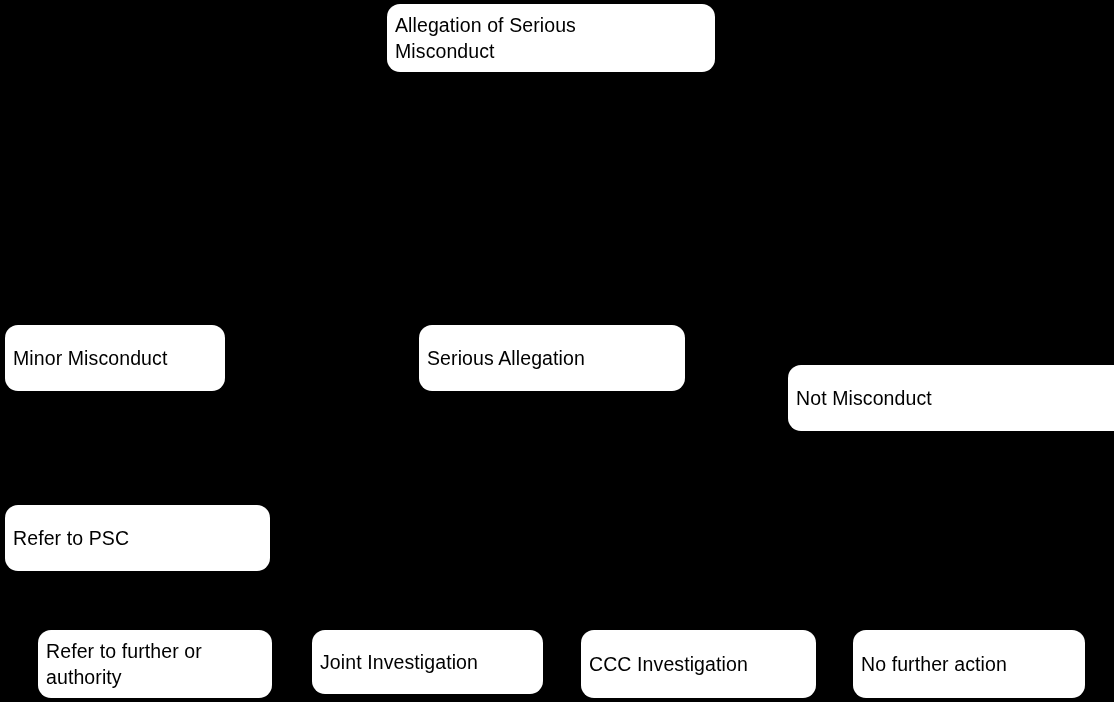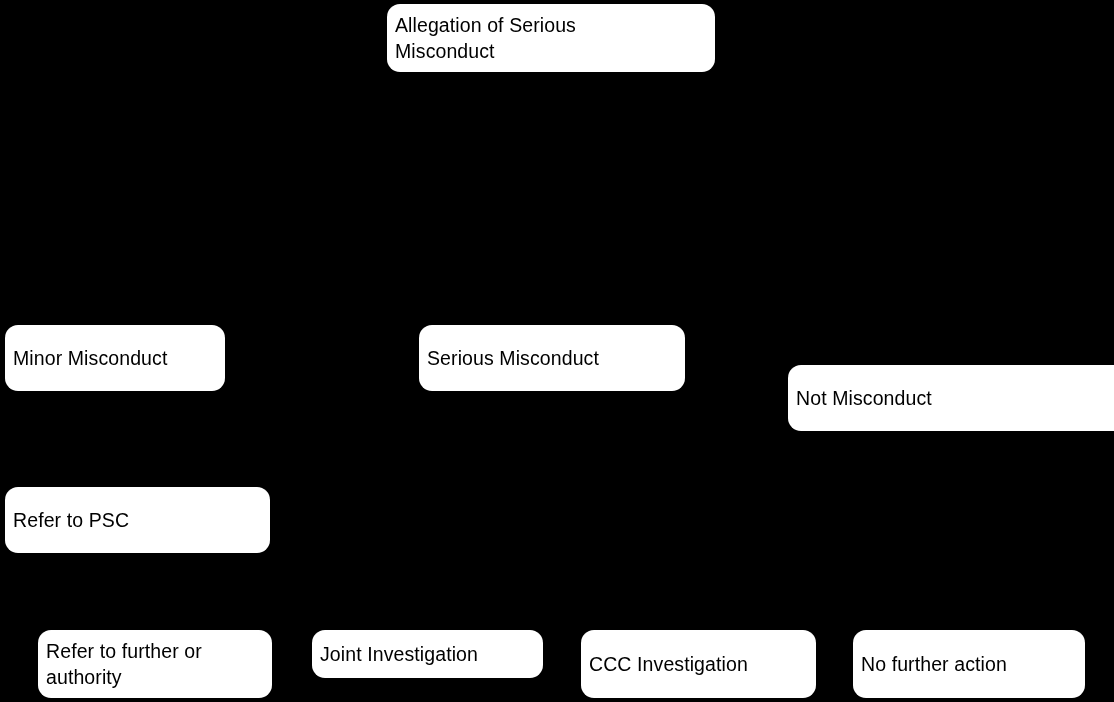"Serious Misconduct" span.node-label { text: Misconduct -> Allegation }
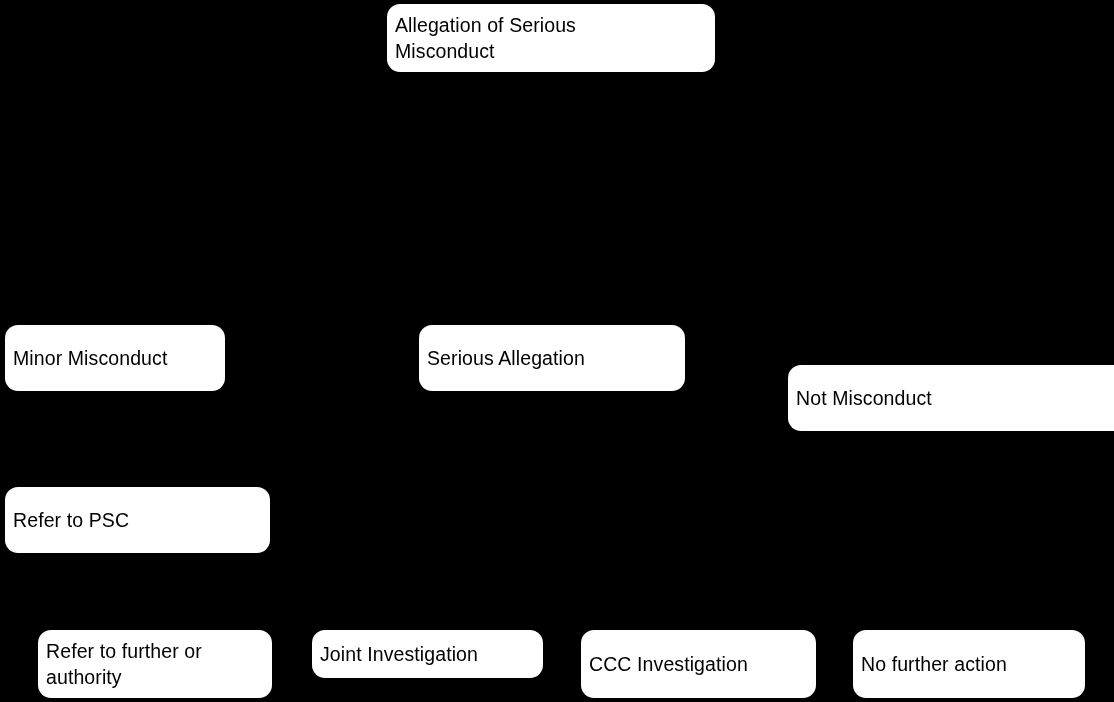"Refer to PSC" #node-psc { top: 487px -> 505px }
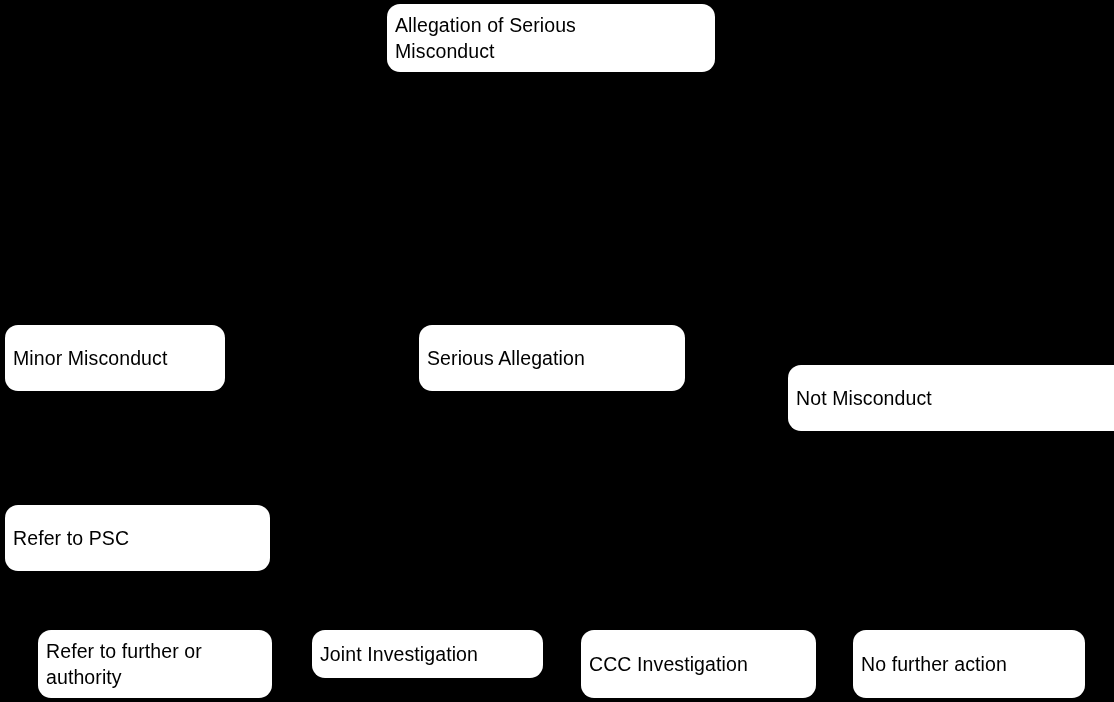"Joint Investigation" #node-joint { height: 48px -> 64px }
